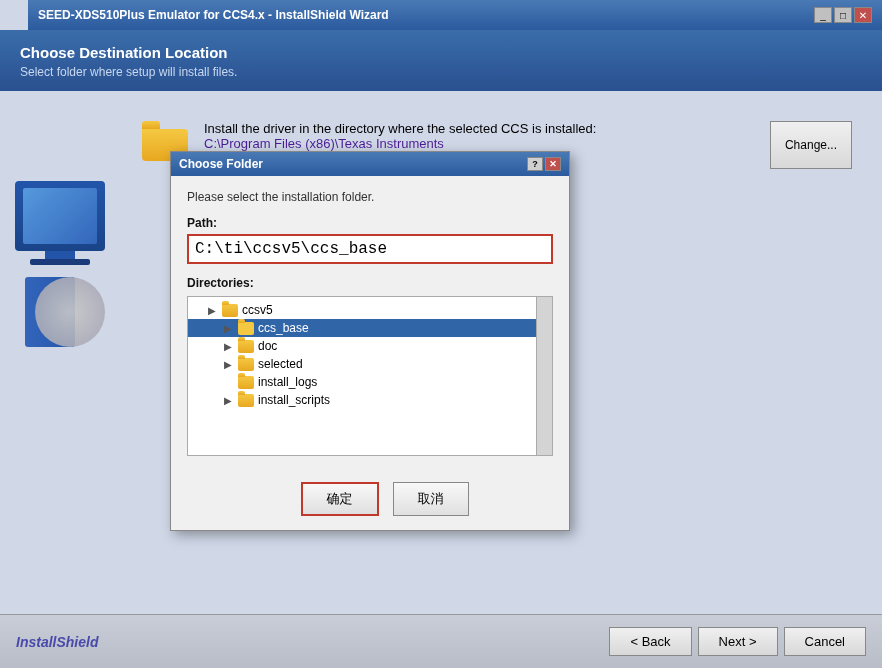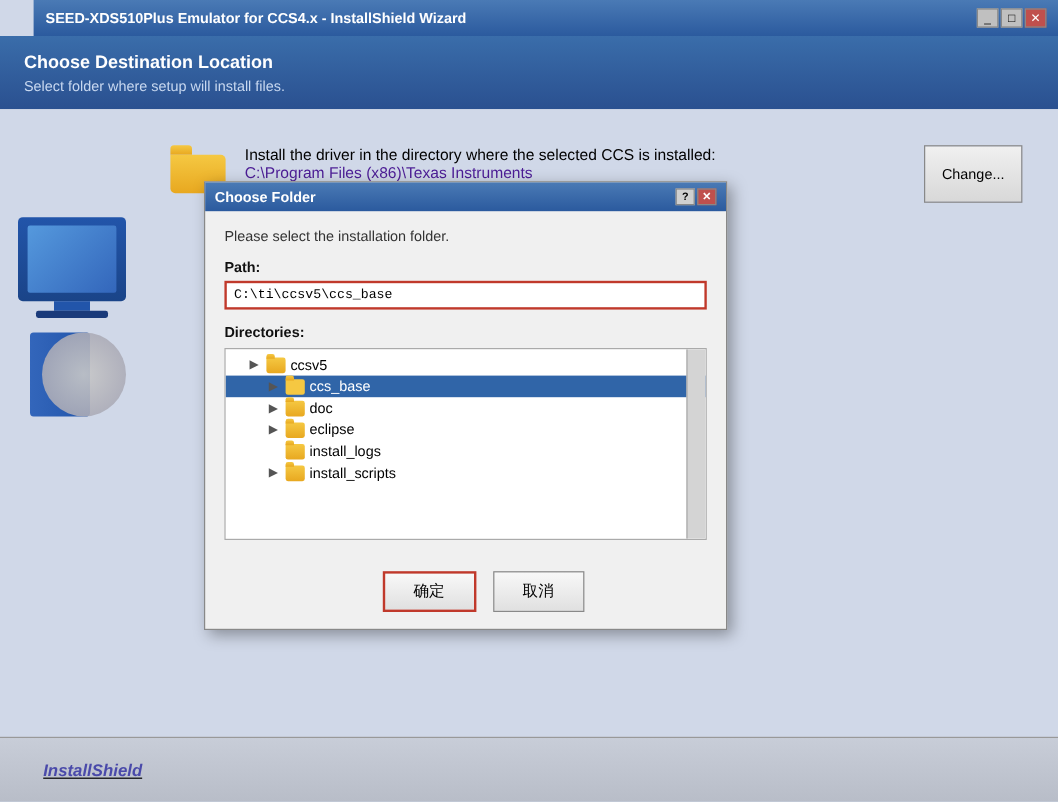"Choose Folder" .dialog-overlay { width: 436px -> 400px }
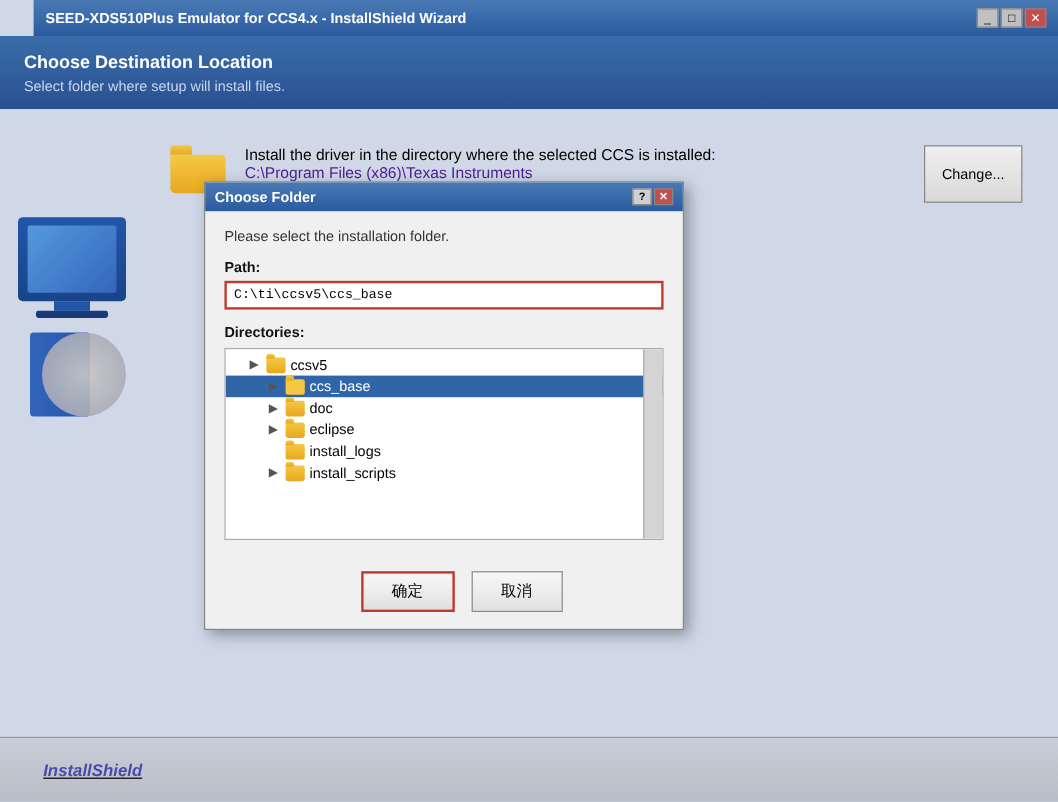"C:\ti\ccsv5\ccs_base" .path-input { font-size: 11px -> 16px }
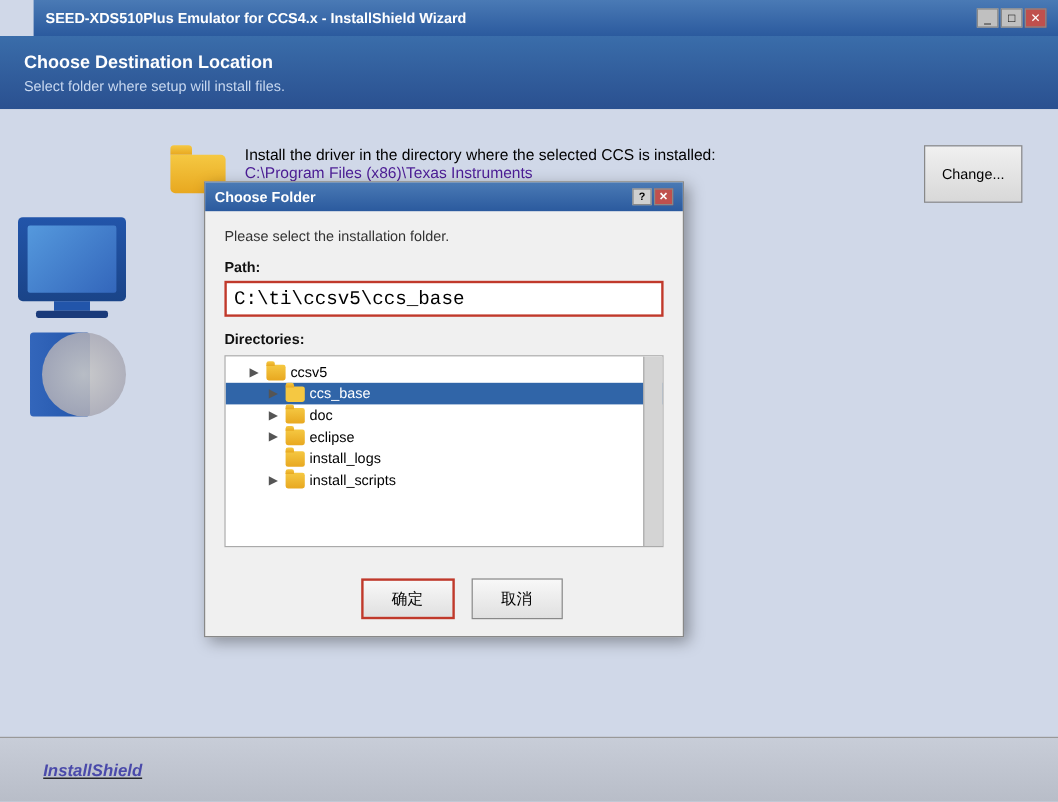"eclipse" span { text: eclipse -> selected }
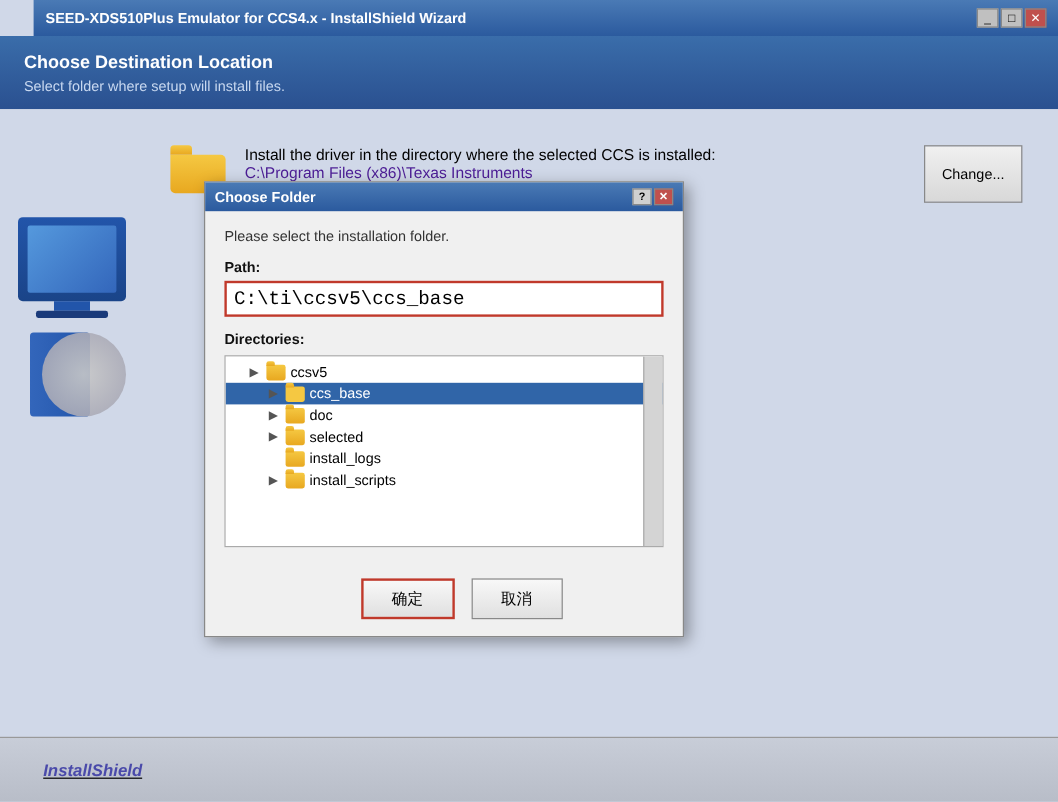"InstallShield" .wizard-footer { padding: 0 36px -> 0 16px; text-decoration: underline -> none }
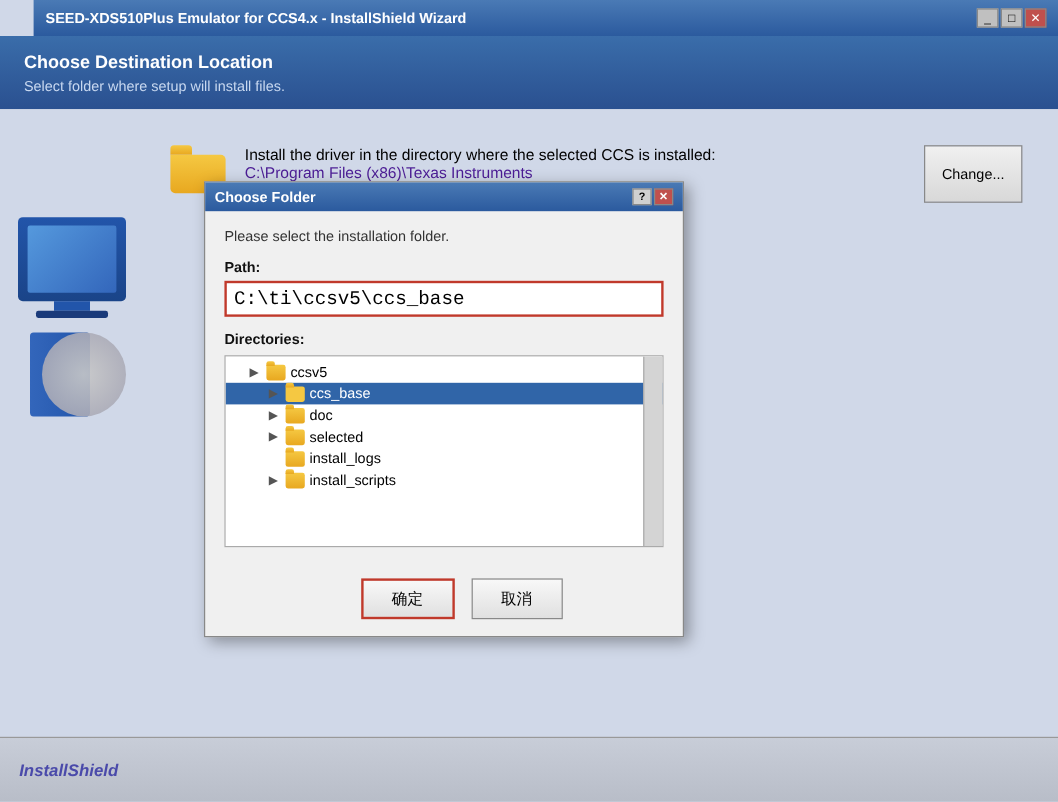"< Back" div.footer-buttons { html: none -> <div> <button>&lt; Back</button> <button>Next &gt;</button> <button>Cancel</button> </div> }
